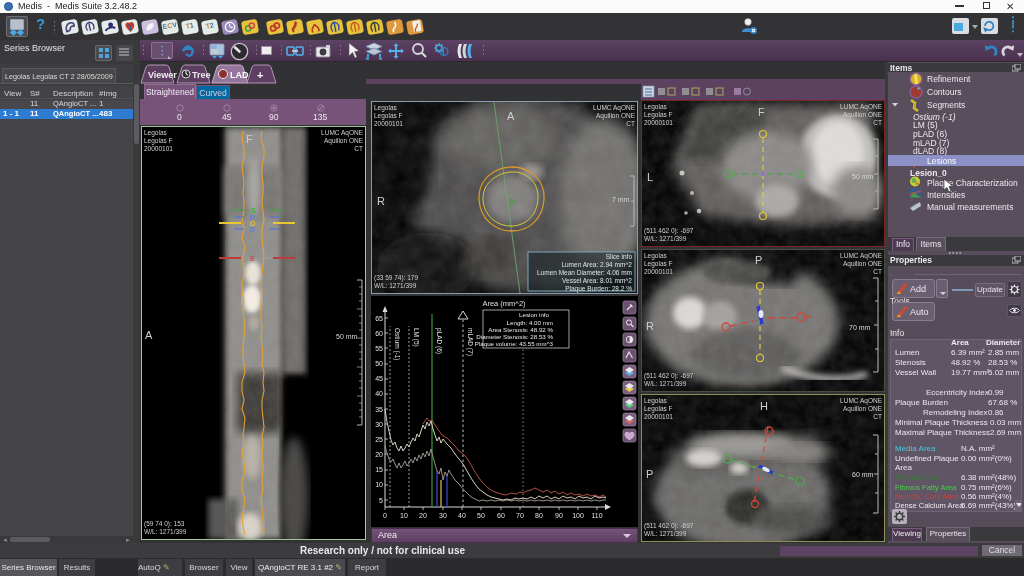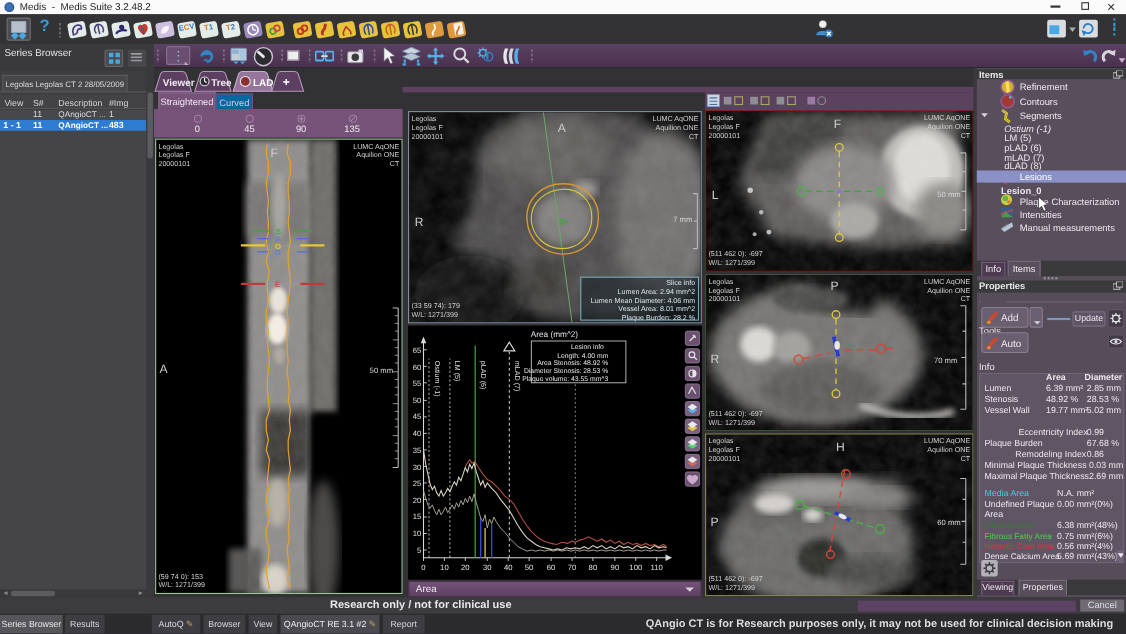"AutoQ ✎" div.abs { text-align: center -> left }
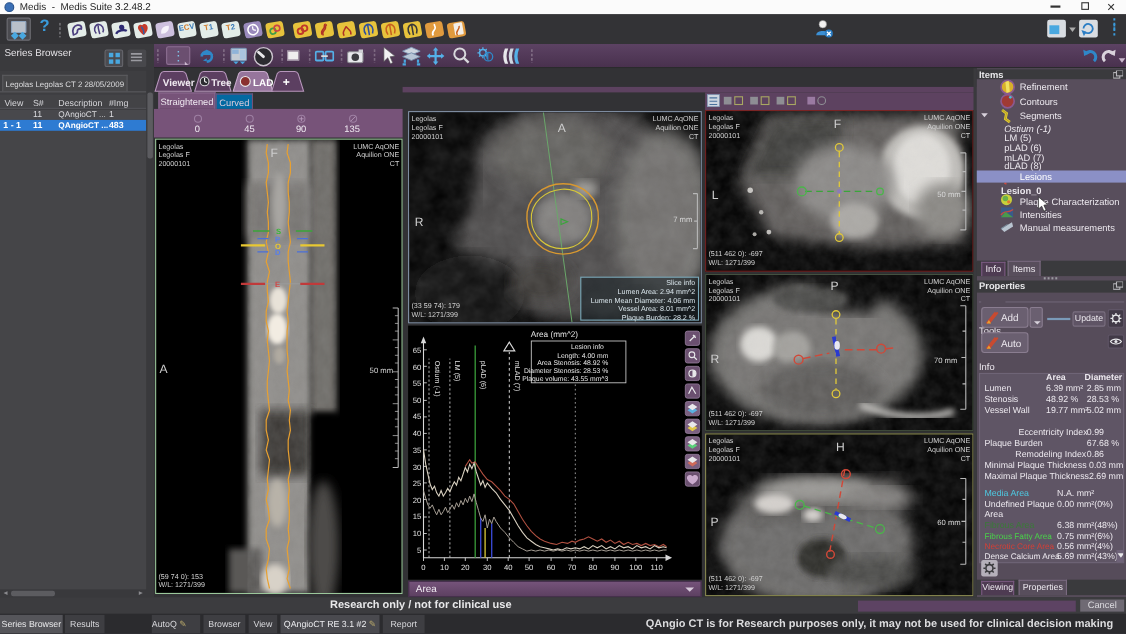"QAngio CT is for Research" div.abs { html: <div>QAngio CT is for Research purposes only, it may not be used for clinical decision making</div> -> none }
